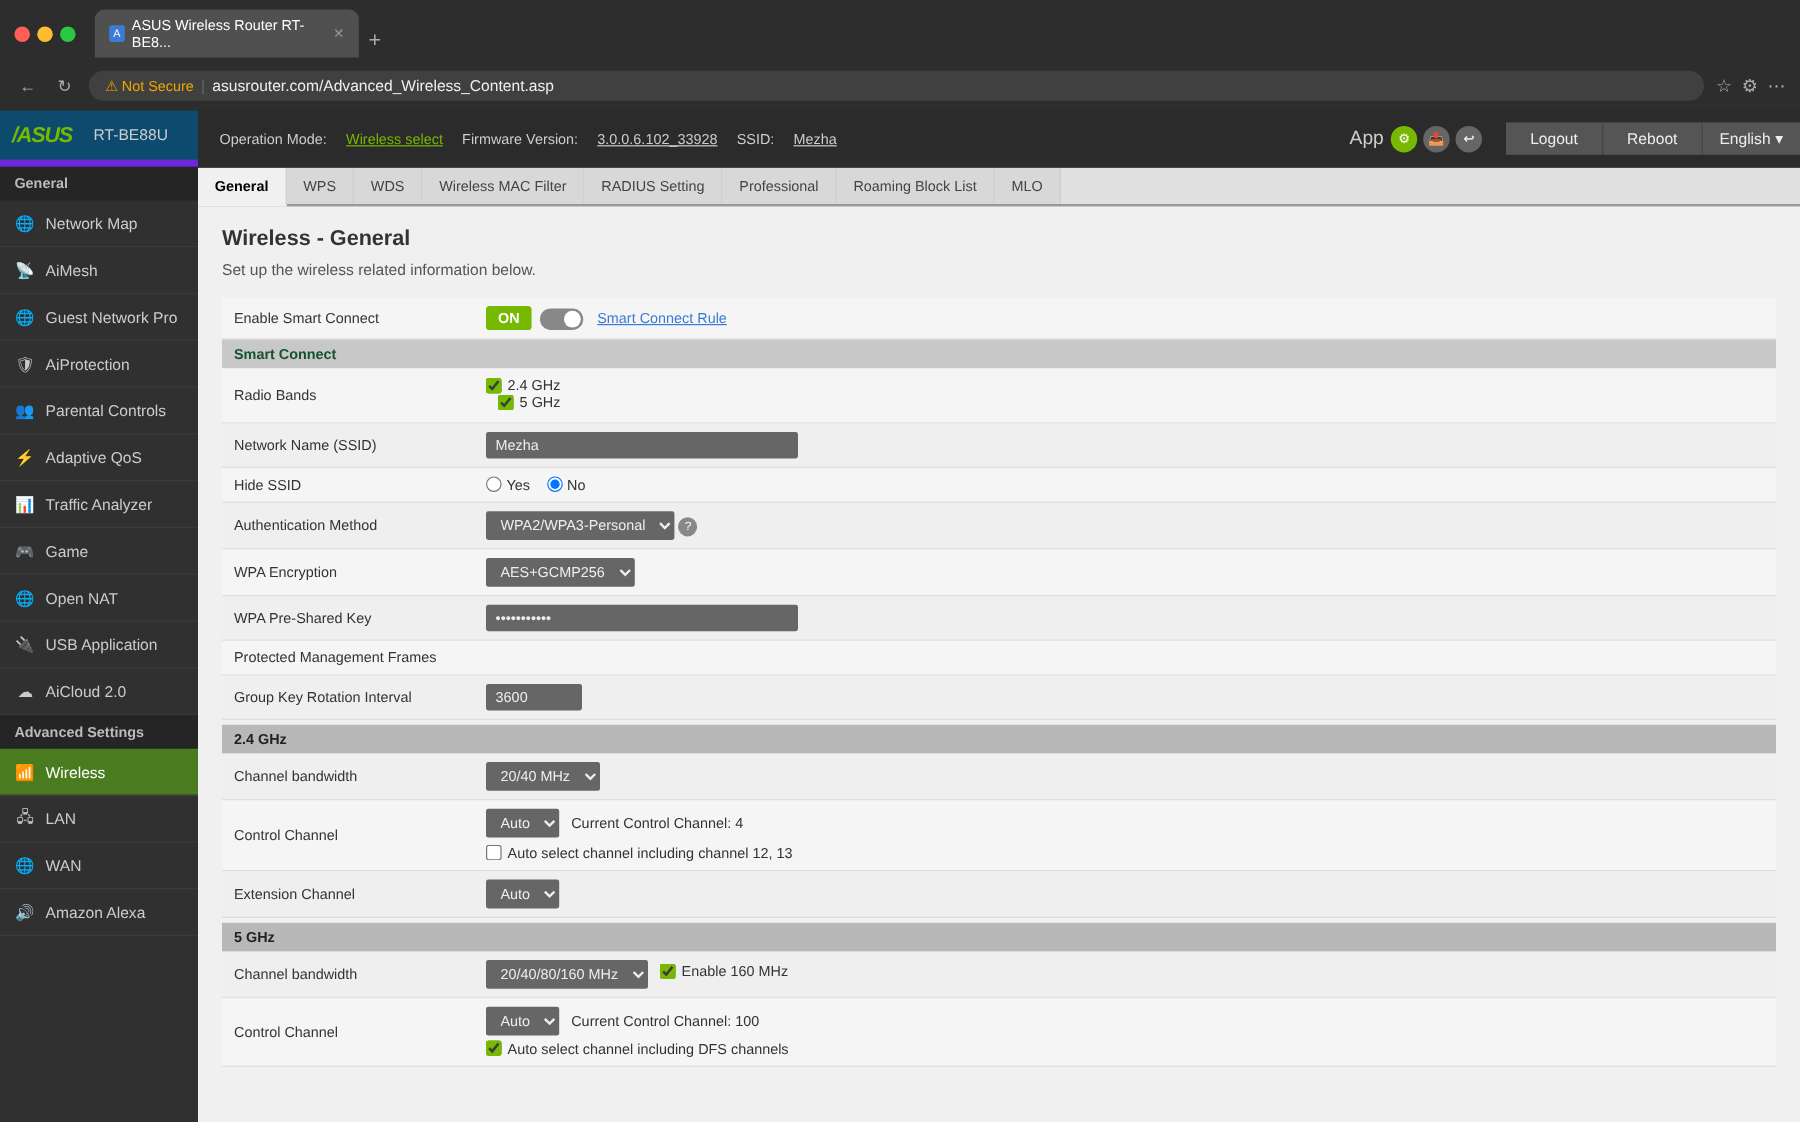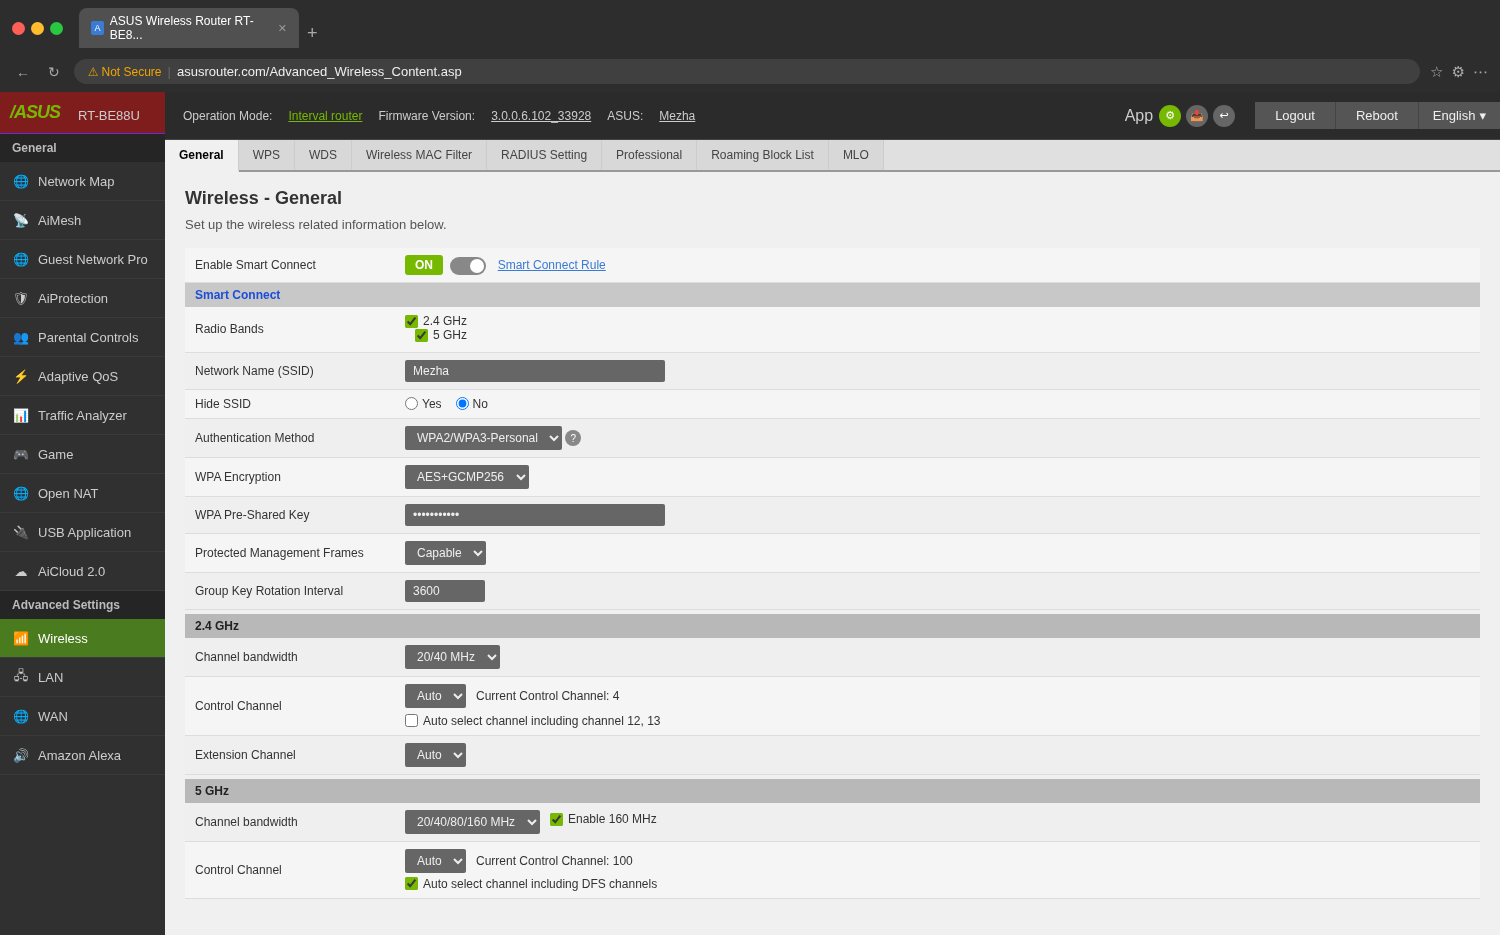"/ASUS" div { align-items: flex-end -> center; background: #7f1d1d -> #0c4a6e; border-bottom: 1px solid #6d28d9 -> 6px solid #6d28d9 }
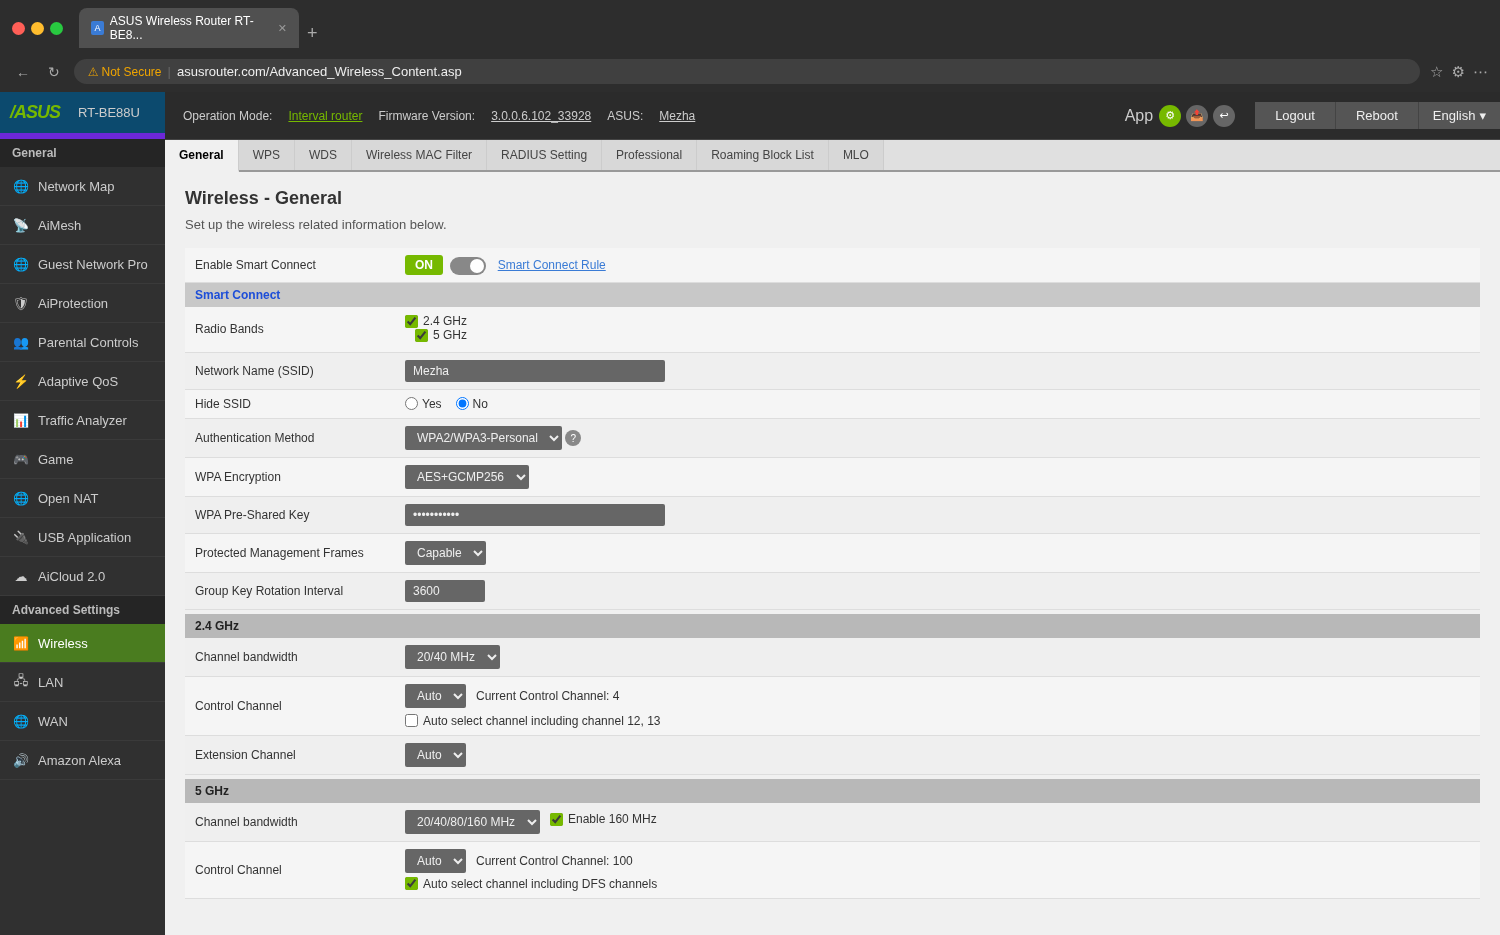"Interval router" span { text: Interval router -> Wireless select }
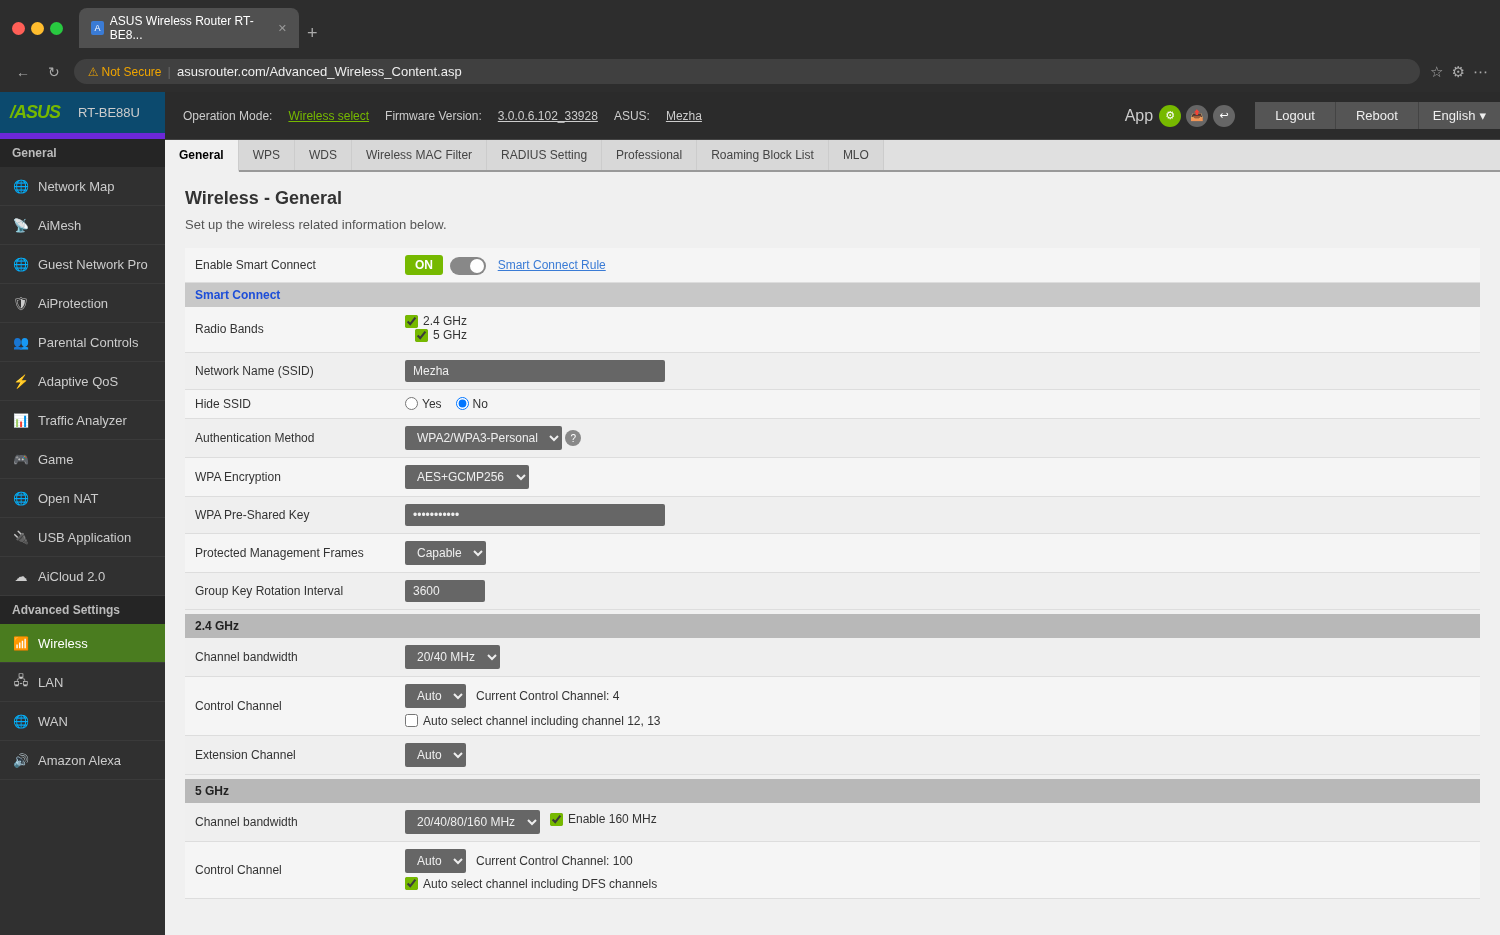"ASUS:" span { text: ASUS -> SSID }
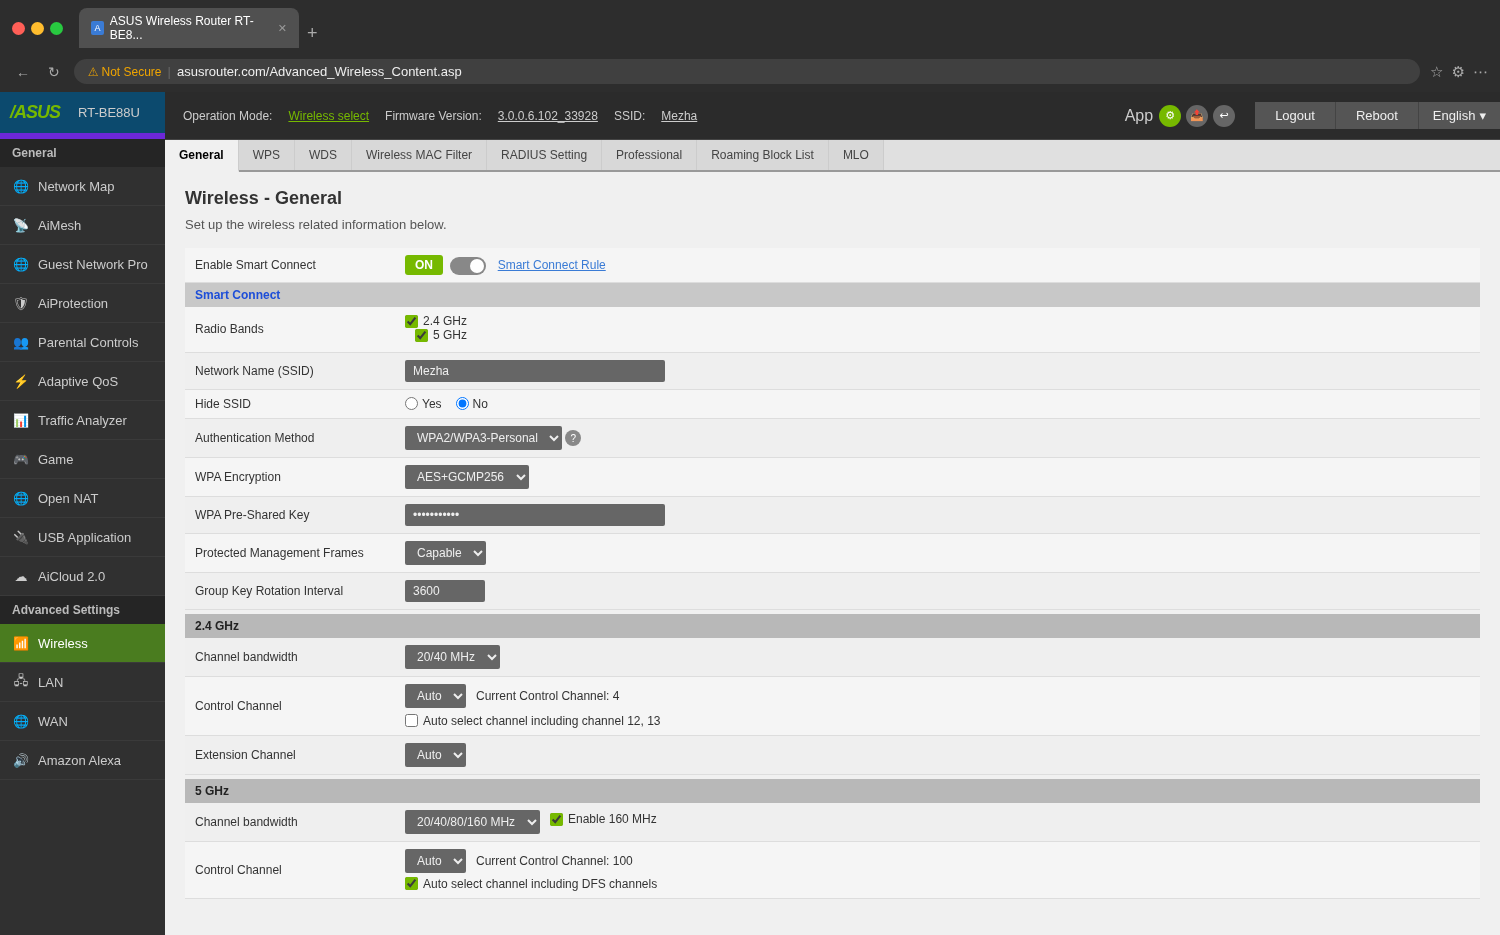"Smart Connect" .form-section-header { color: #1d4ed8 -> #14532d }
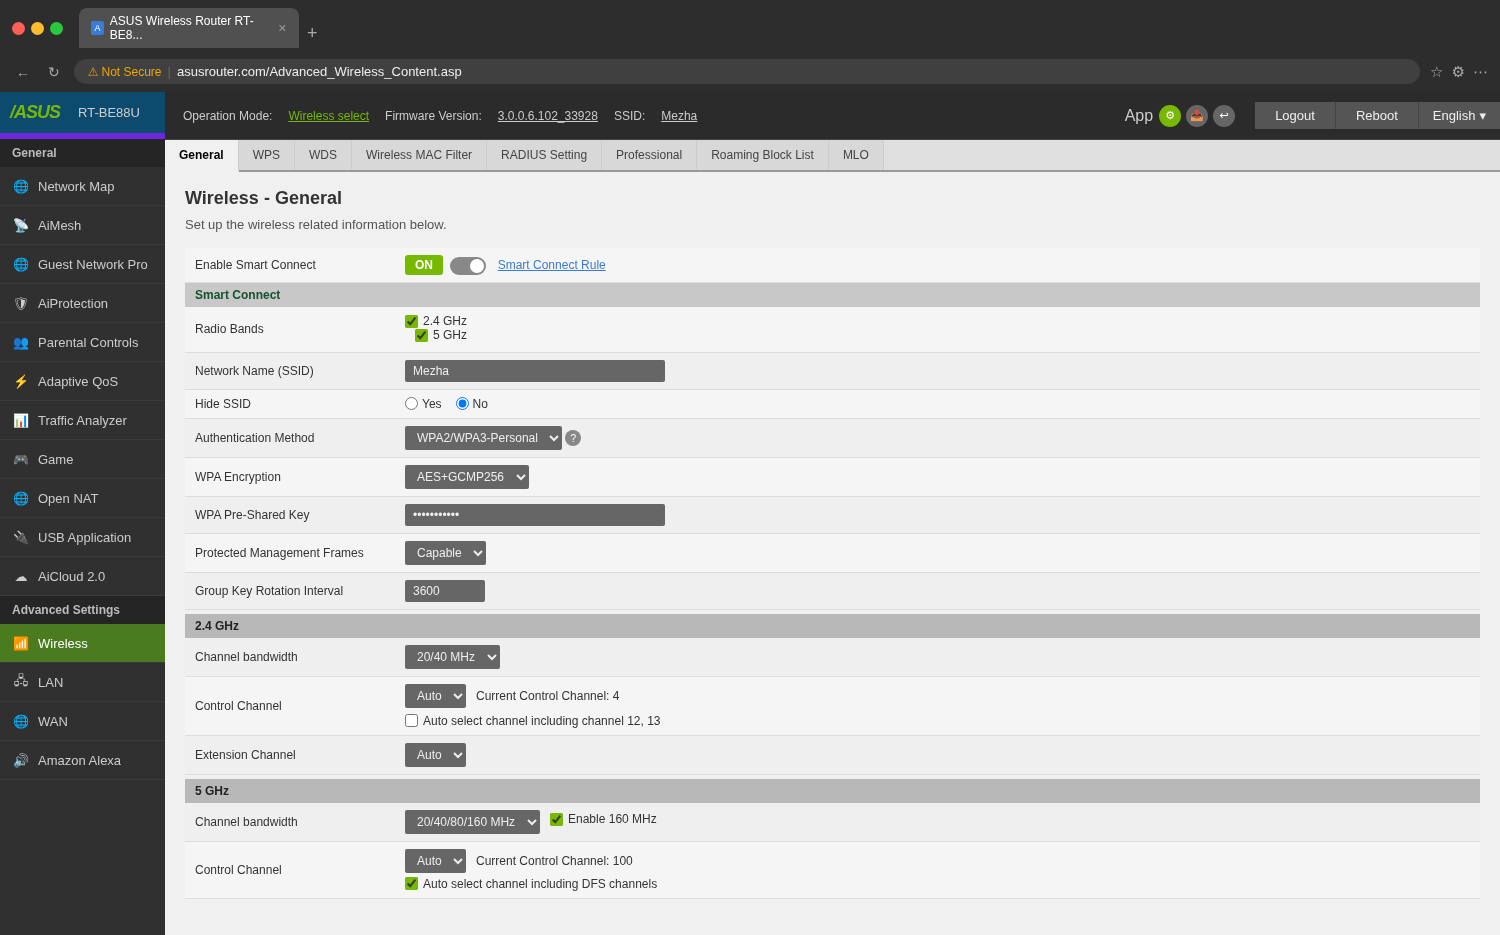"Capable" div.form-value { html: <div> <select> <option>Capable</option> </select> </div> -> none }
